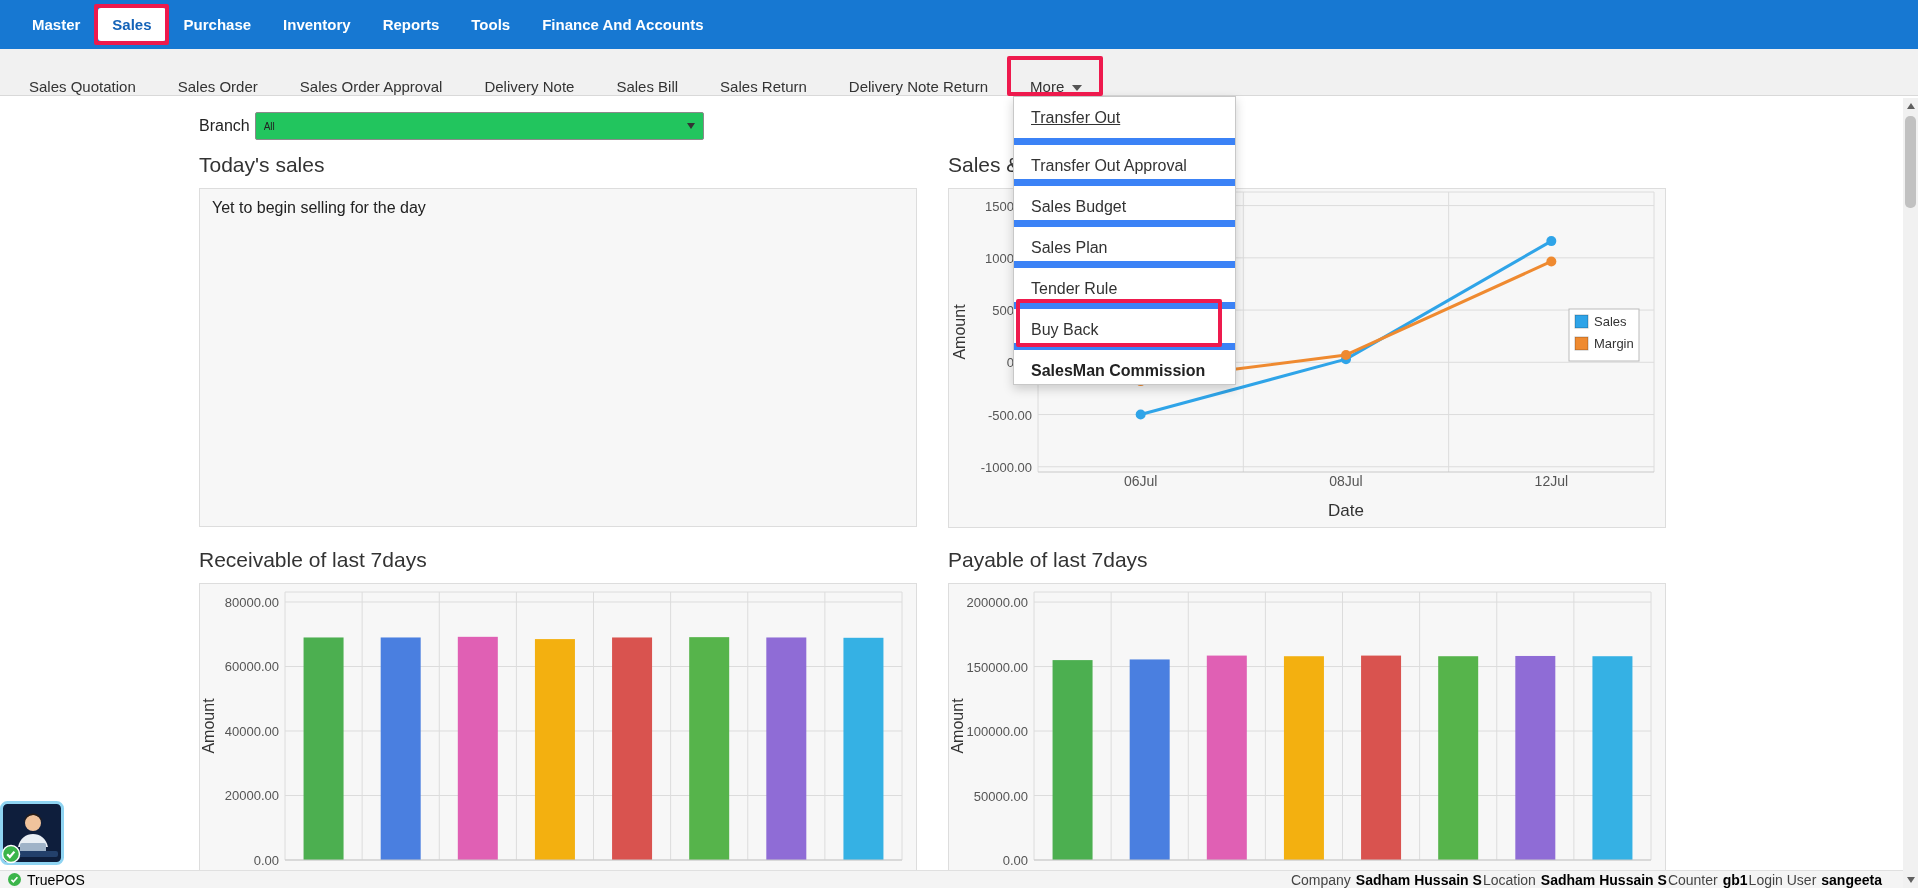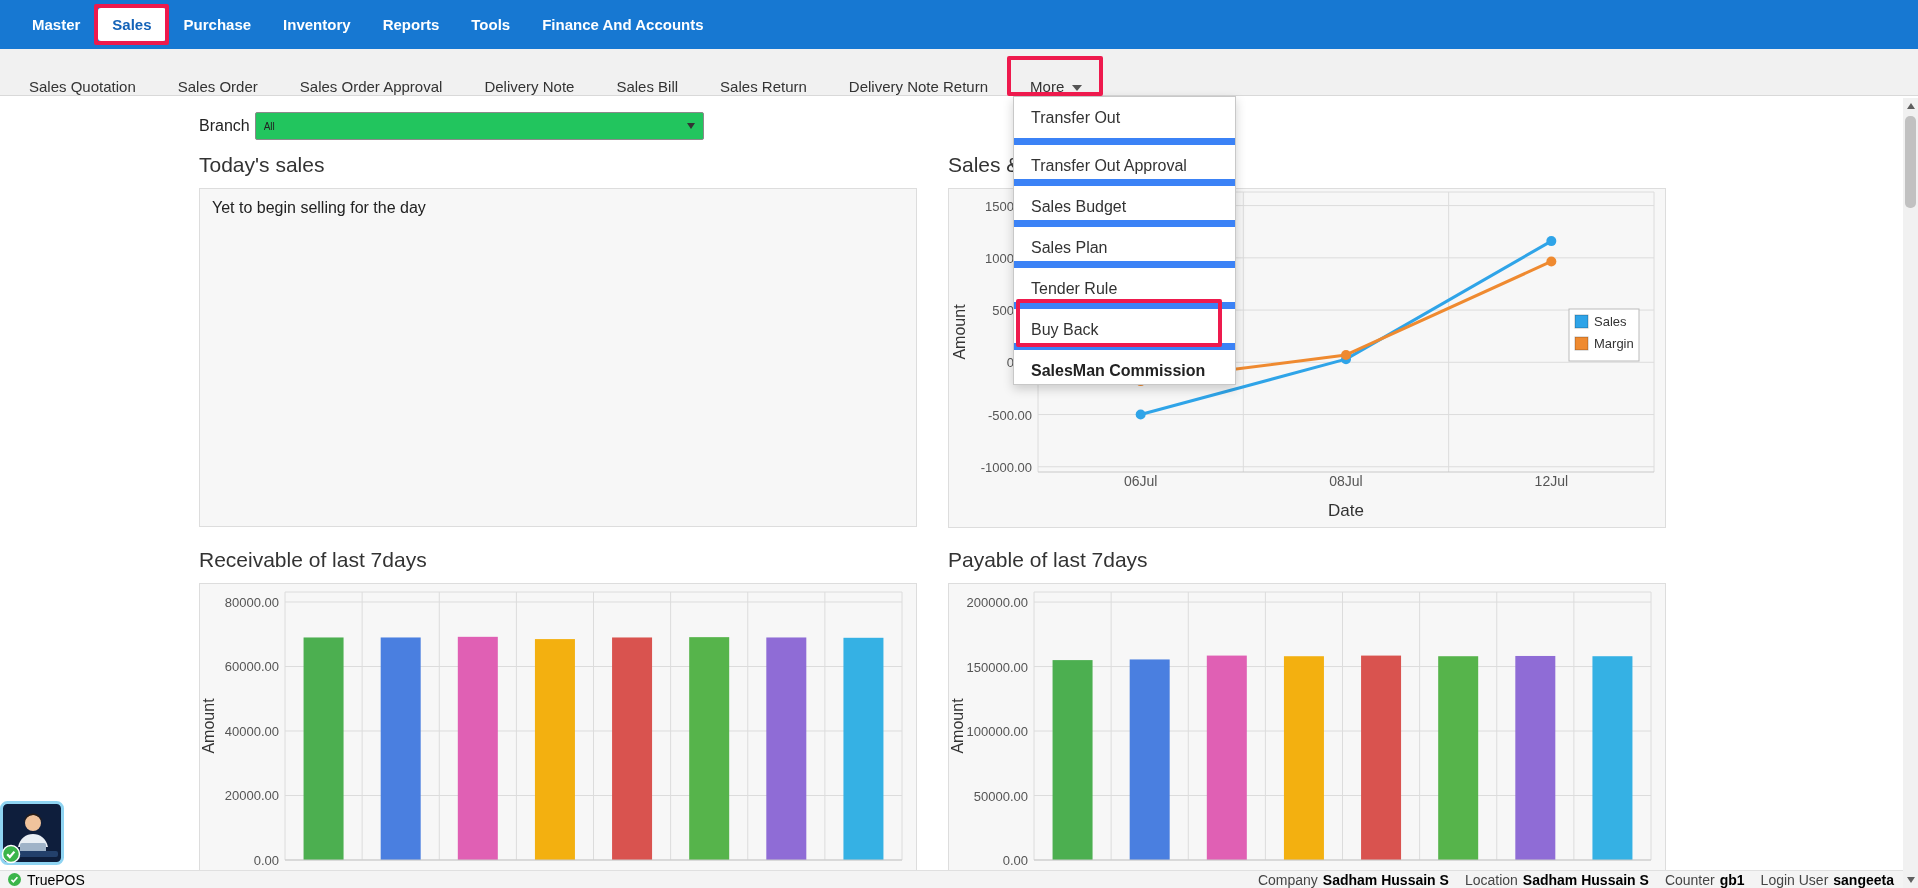"Transfer Out" .dd-item:first-child { text-decoration: none -> underline }
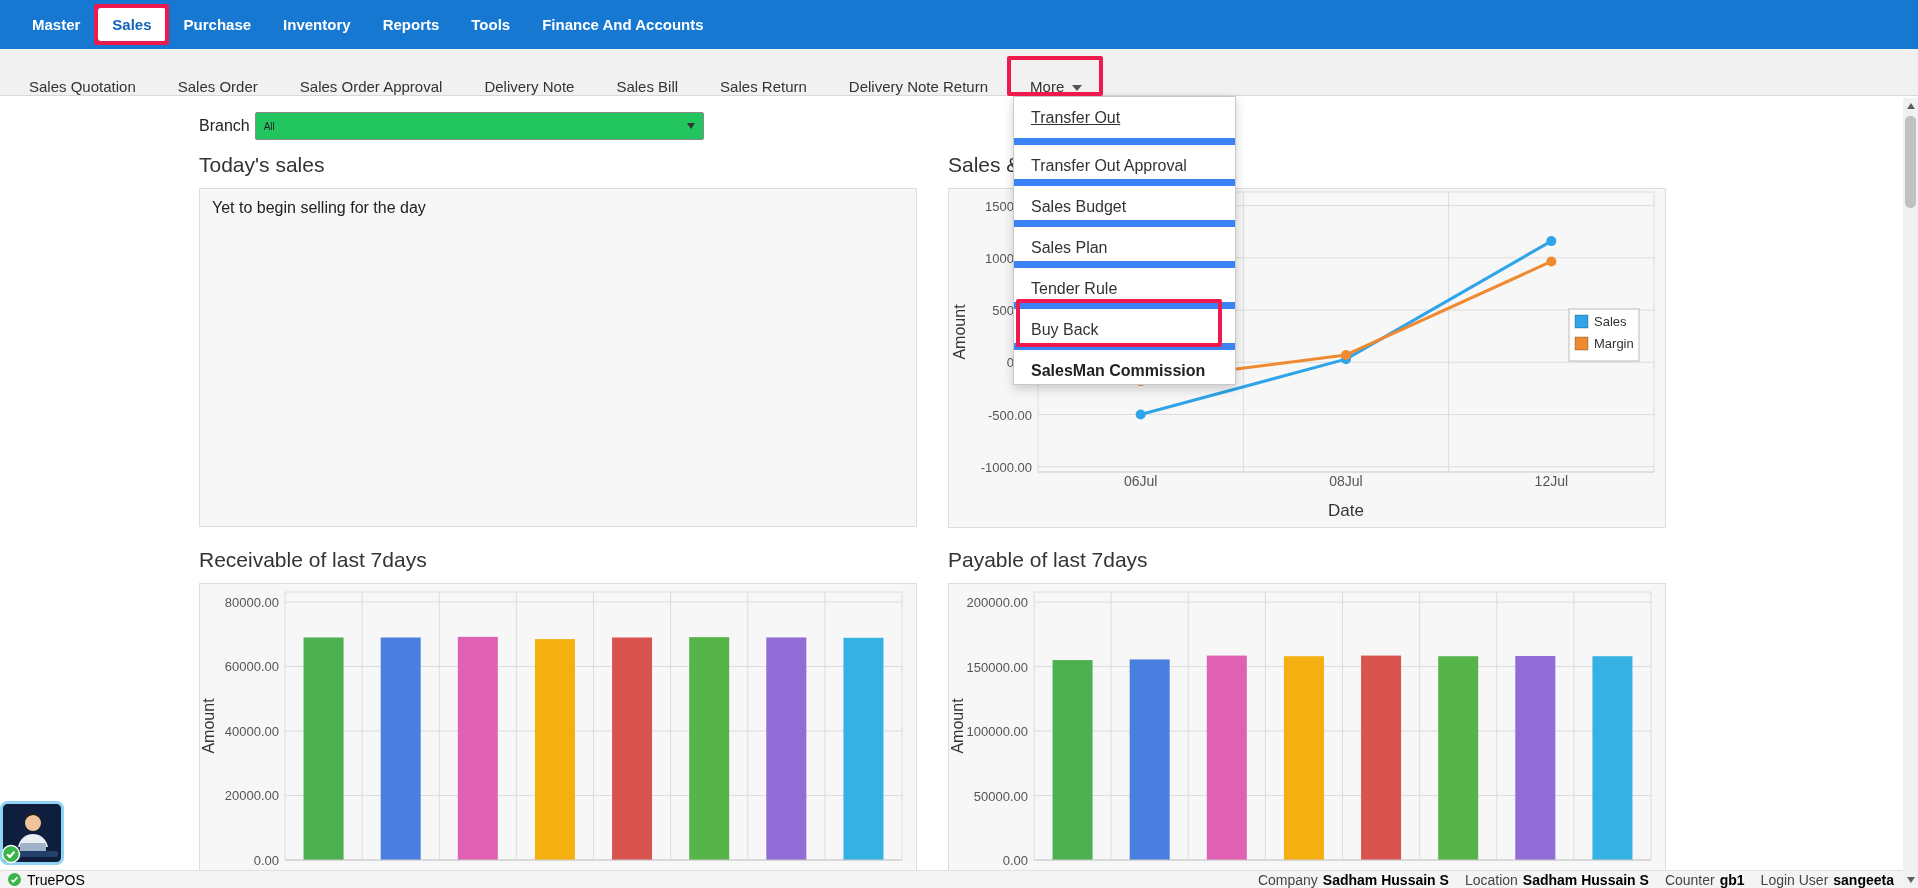"Company" .status-right { gap: 16px -> 1px; padding-right: 24px -> 36px }
